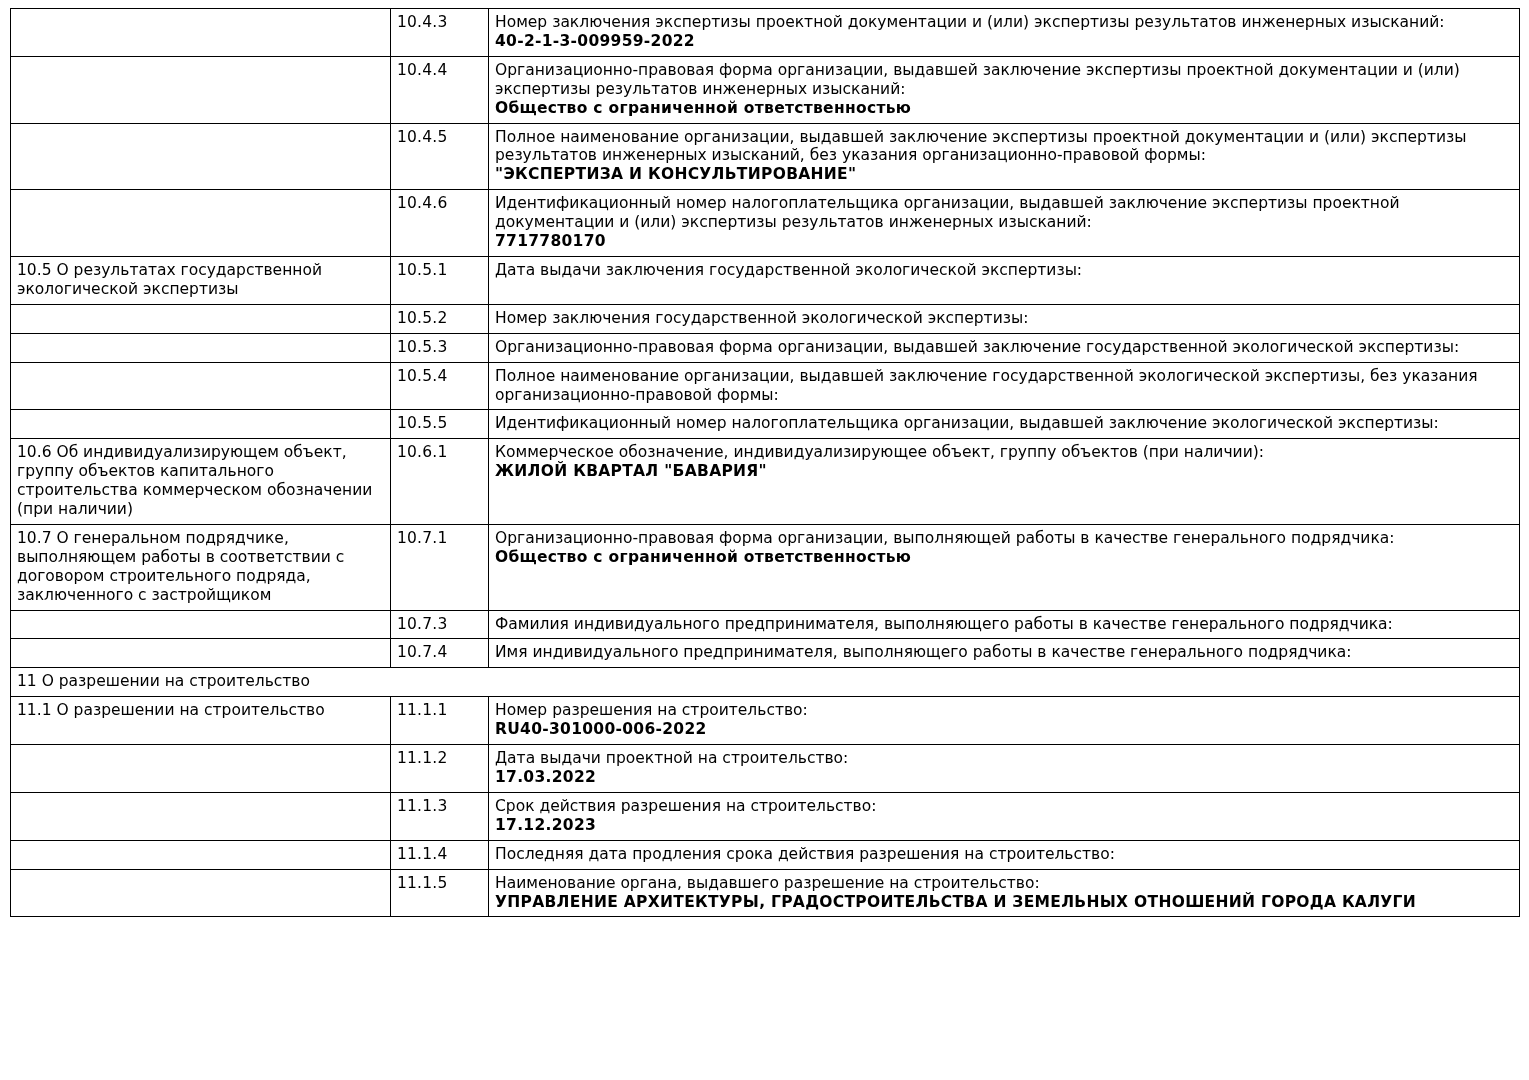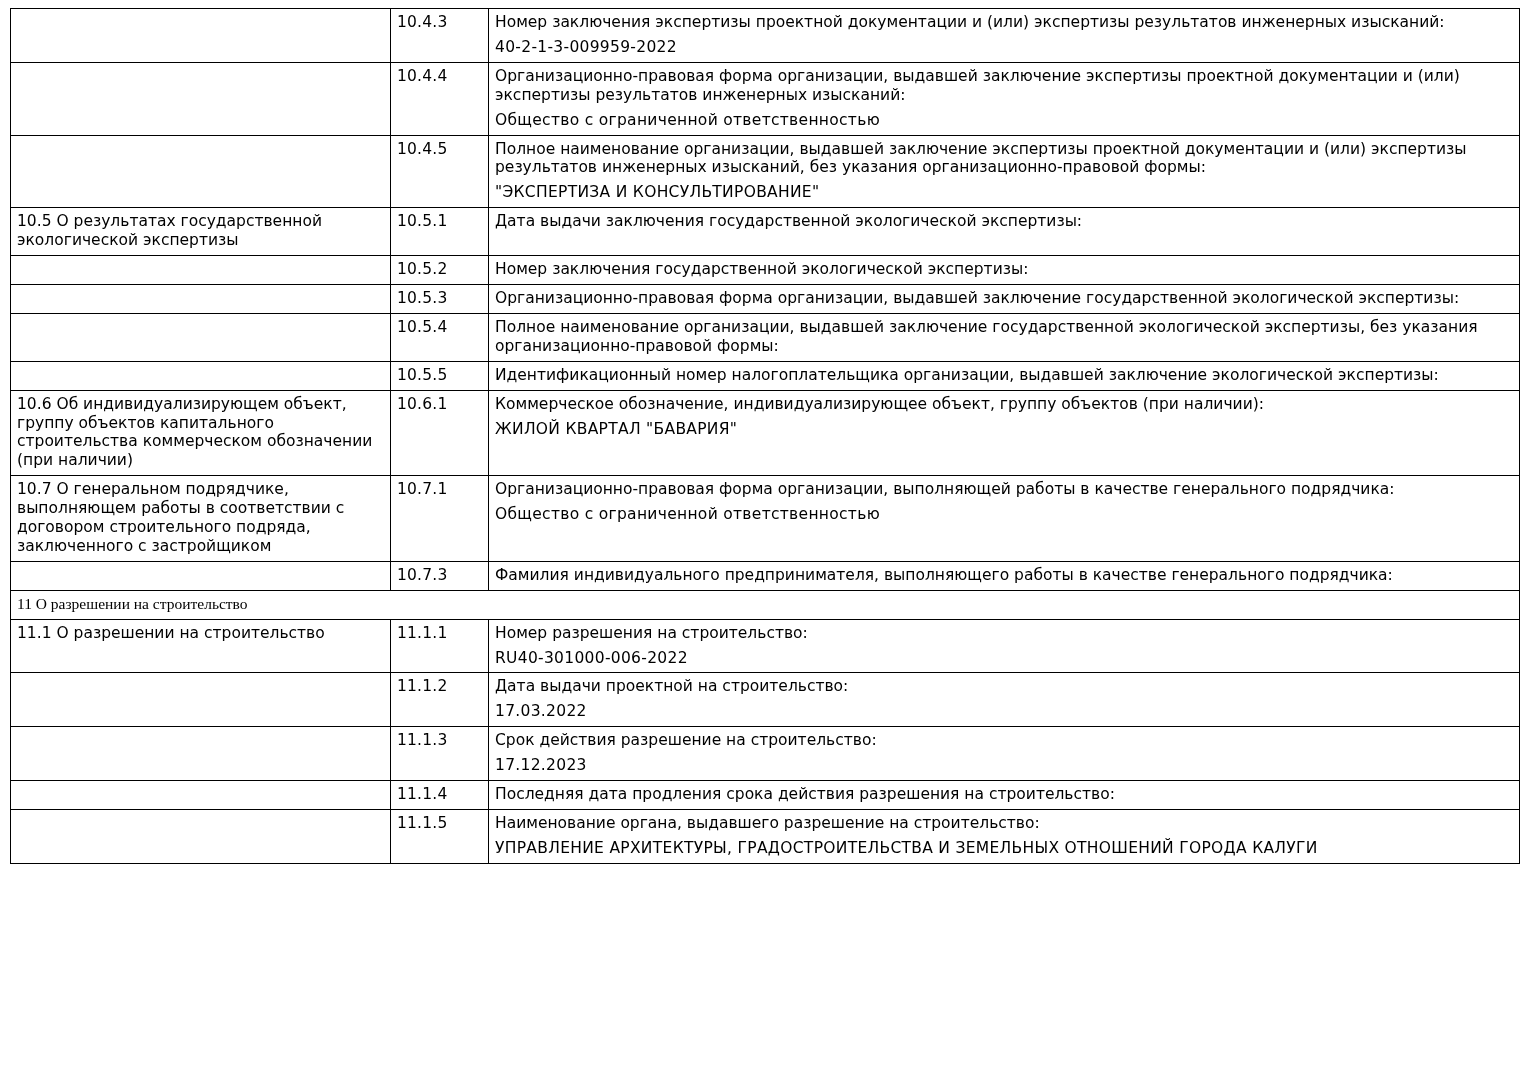"40-2-1-3-009959-2022" .val { font-weight: normal -> bold; margin-top: 6px -> 0 }
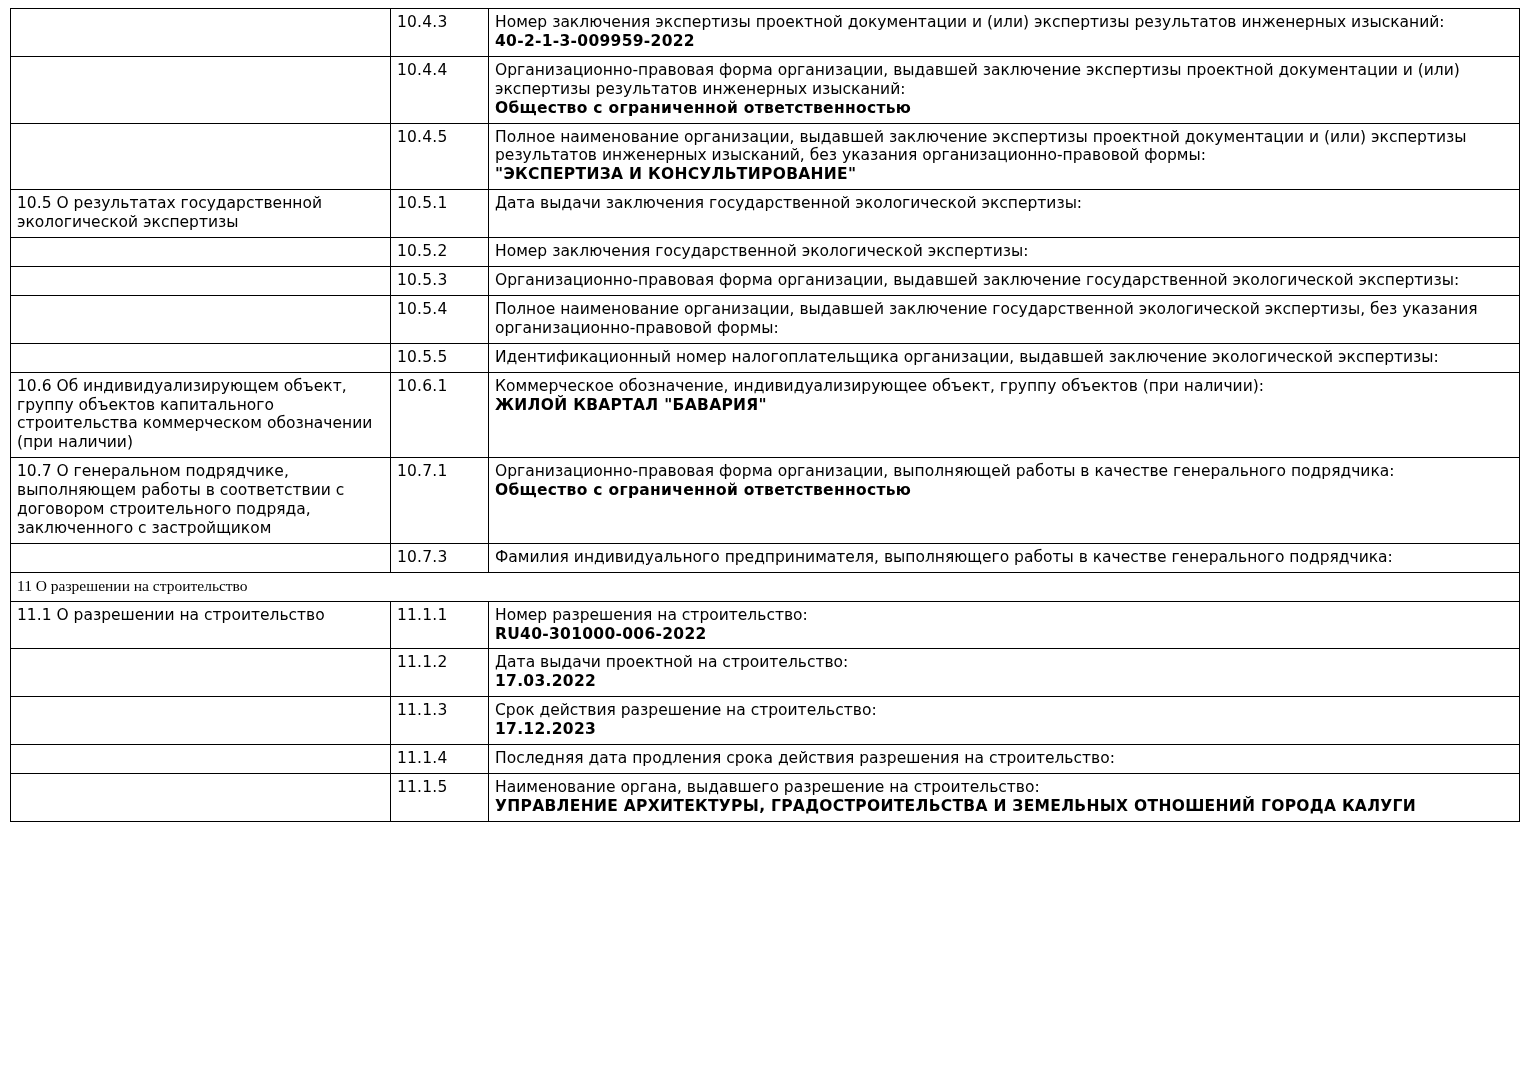"10.4.6" tr { html: none -> <tr> <td></td> <td>10.4.6</td> <td> <span>Идентификационный номер налогоплательщика организации, выдавшей заключение экспертизы проектной документации и (или) экспертизы результатов инженерных изысканий:</span> <span>7717780170</span> </td> </tr> }
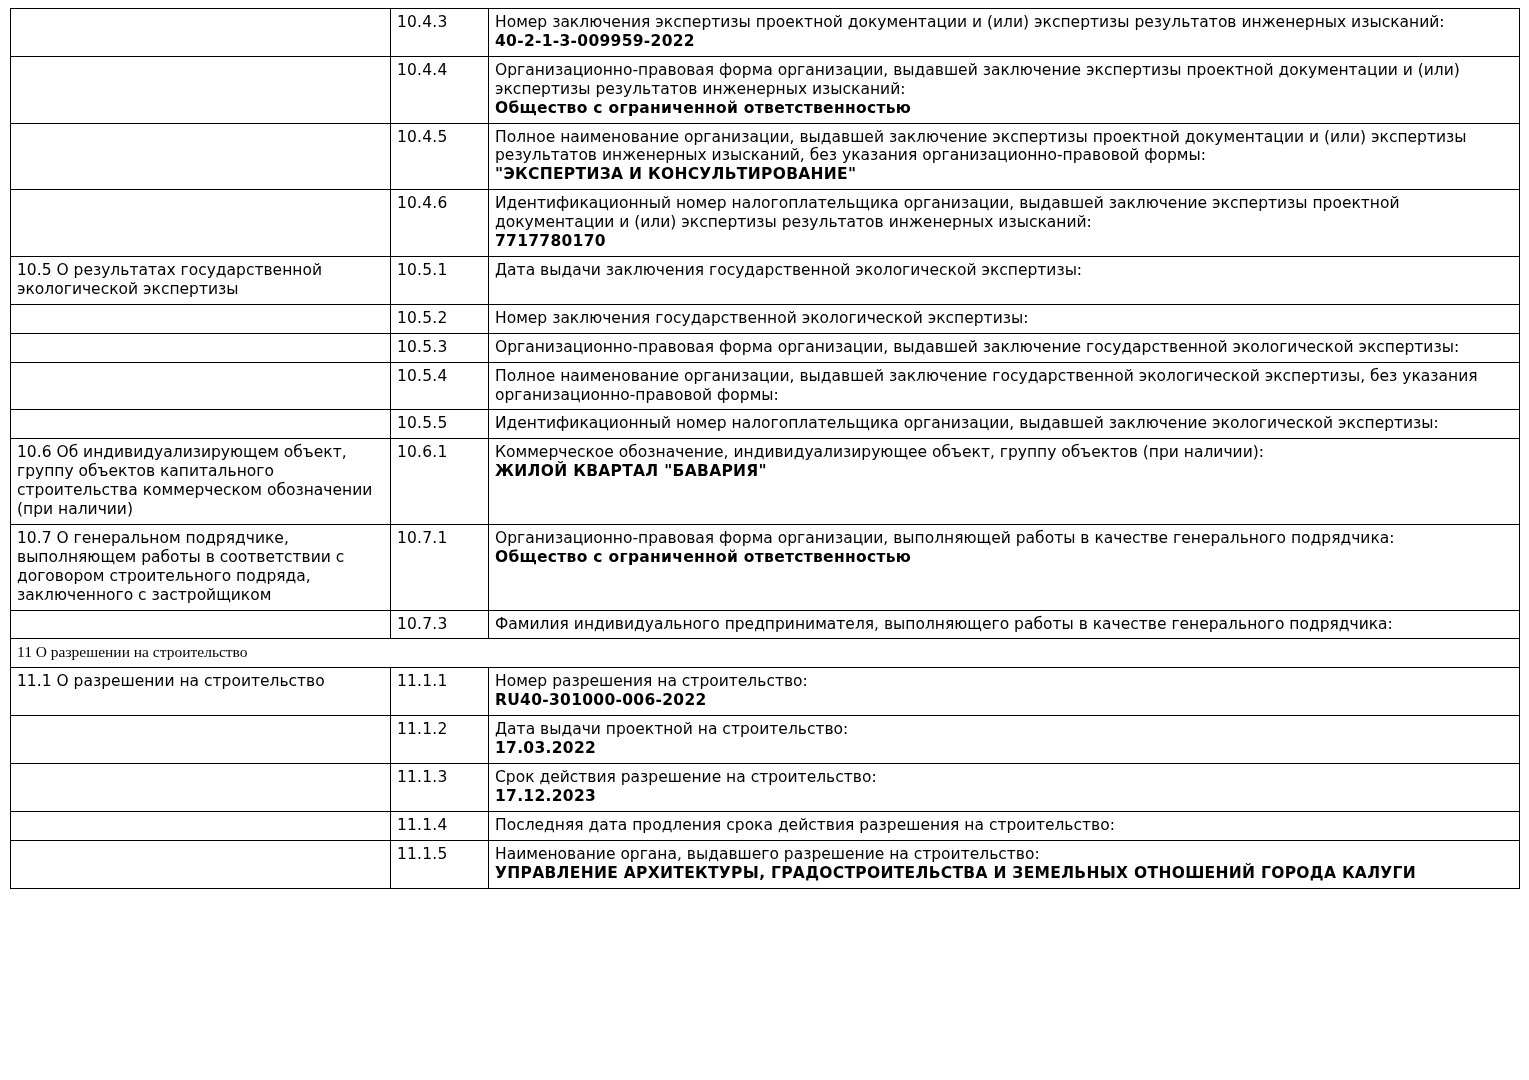"10.7.4" tr { html: none -> <tr> <td></td> <td>10.7.4</td> <td> <span>Имя индивидуального предпринимателя, выполняющего работы в качестве генерального подрядчика:</span> </td> </tr> }
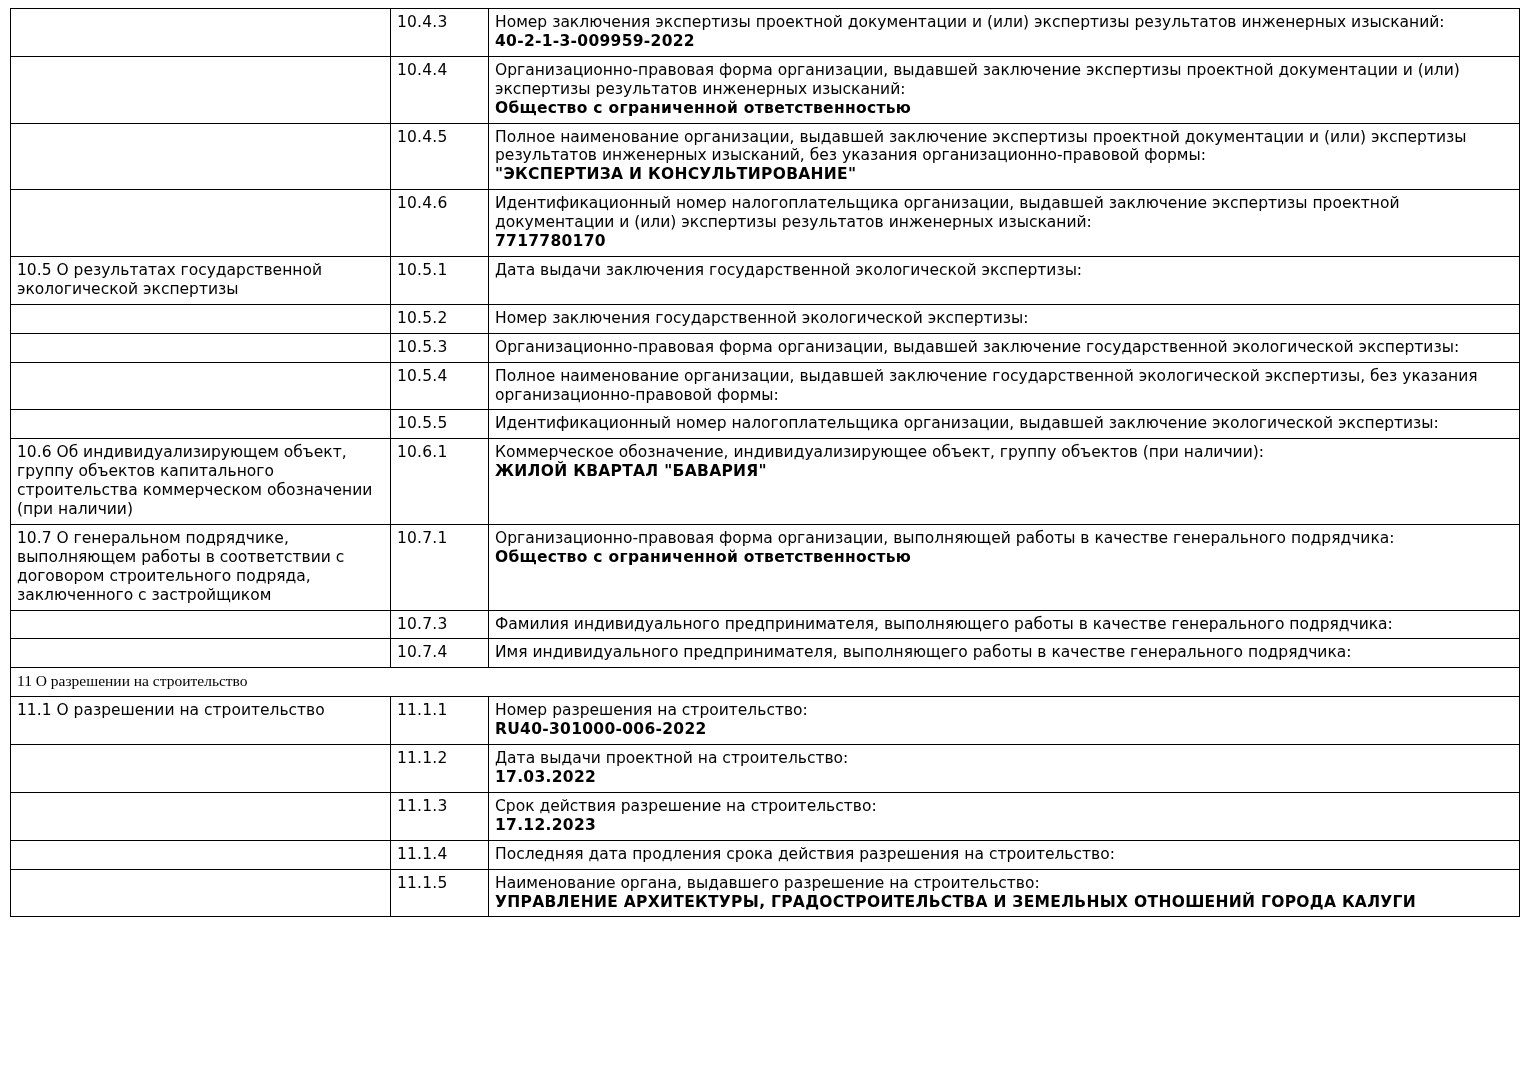"11 О разрешении на строительство" td.section { font-family: Liberation Serif, serif -> none }
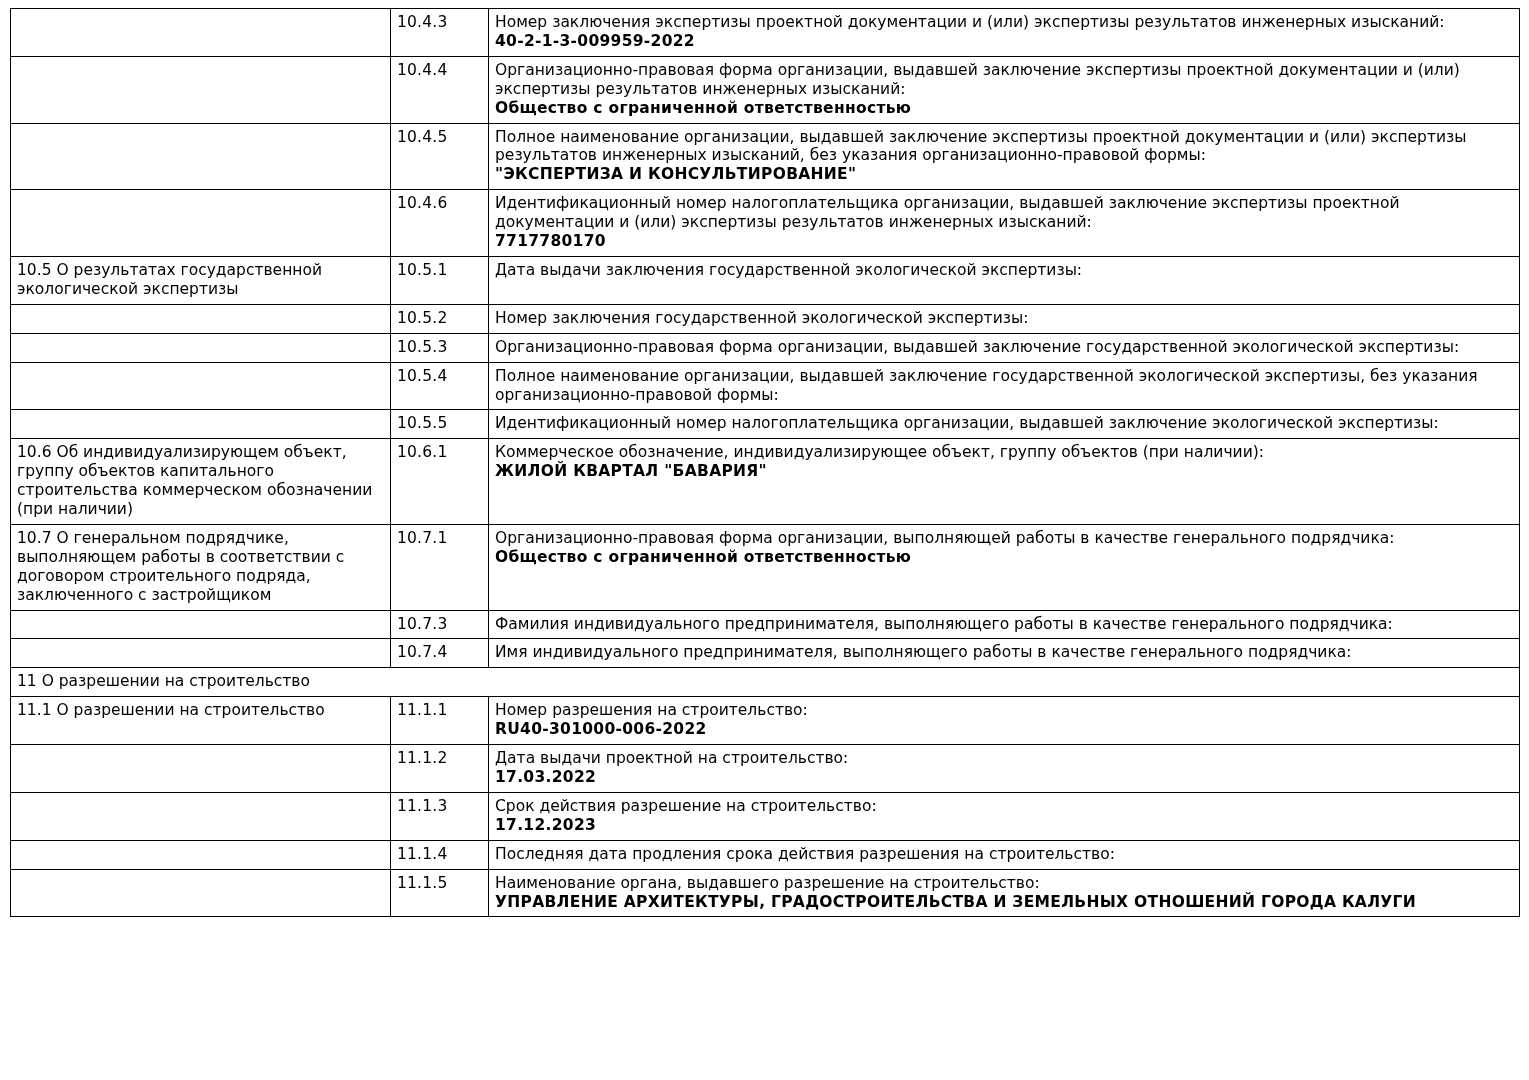"Срок действия разрешение на" span.lbl { text: разрешение -> разрешения }
